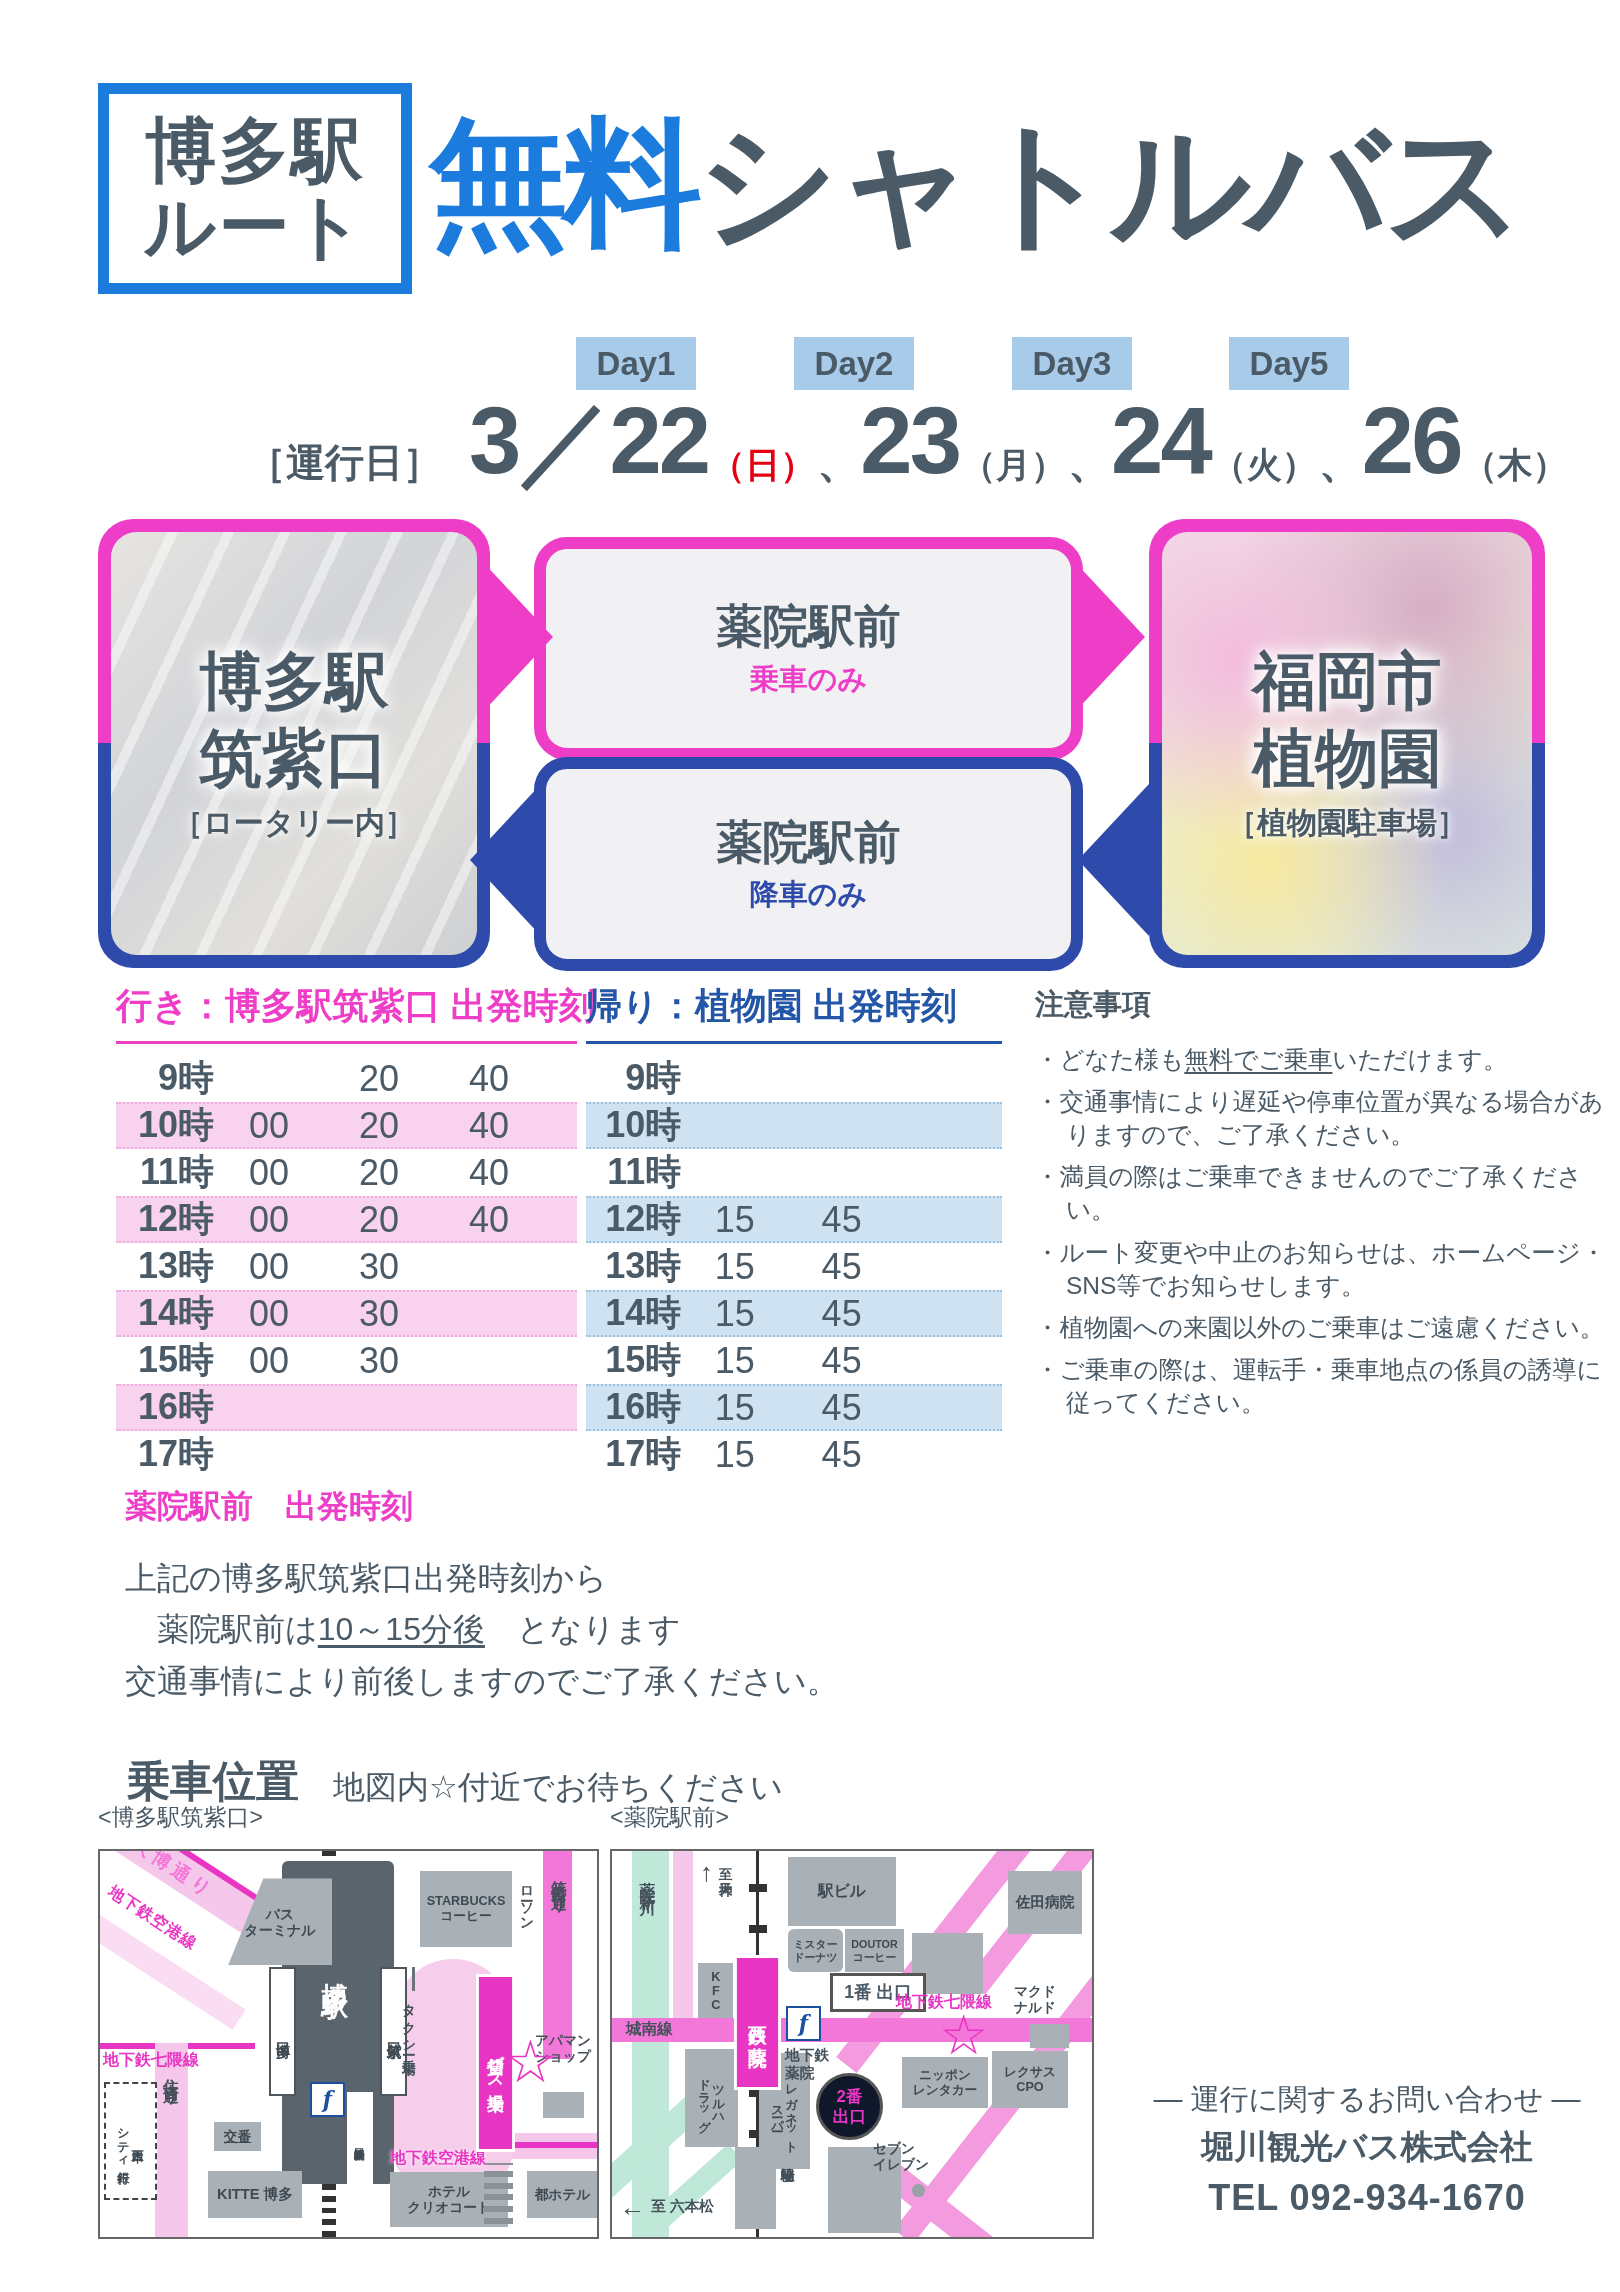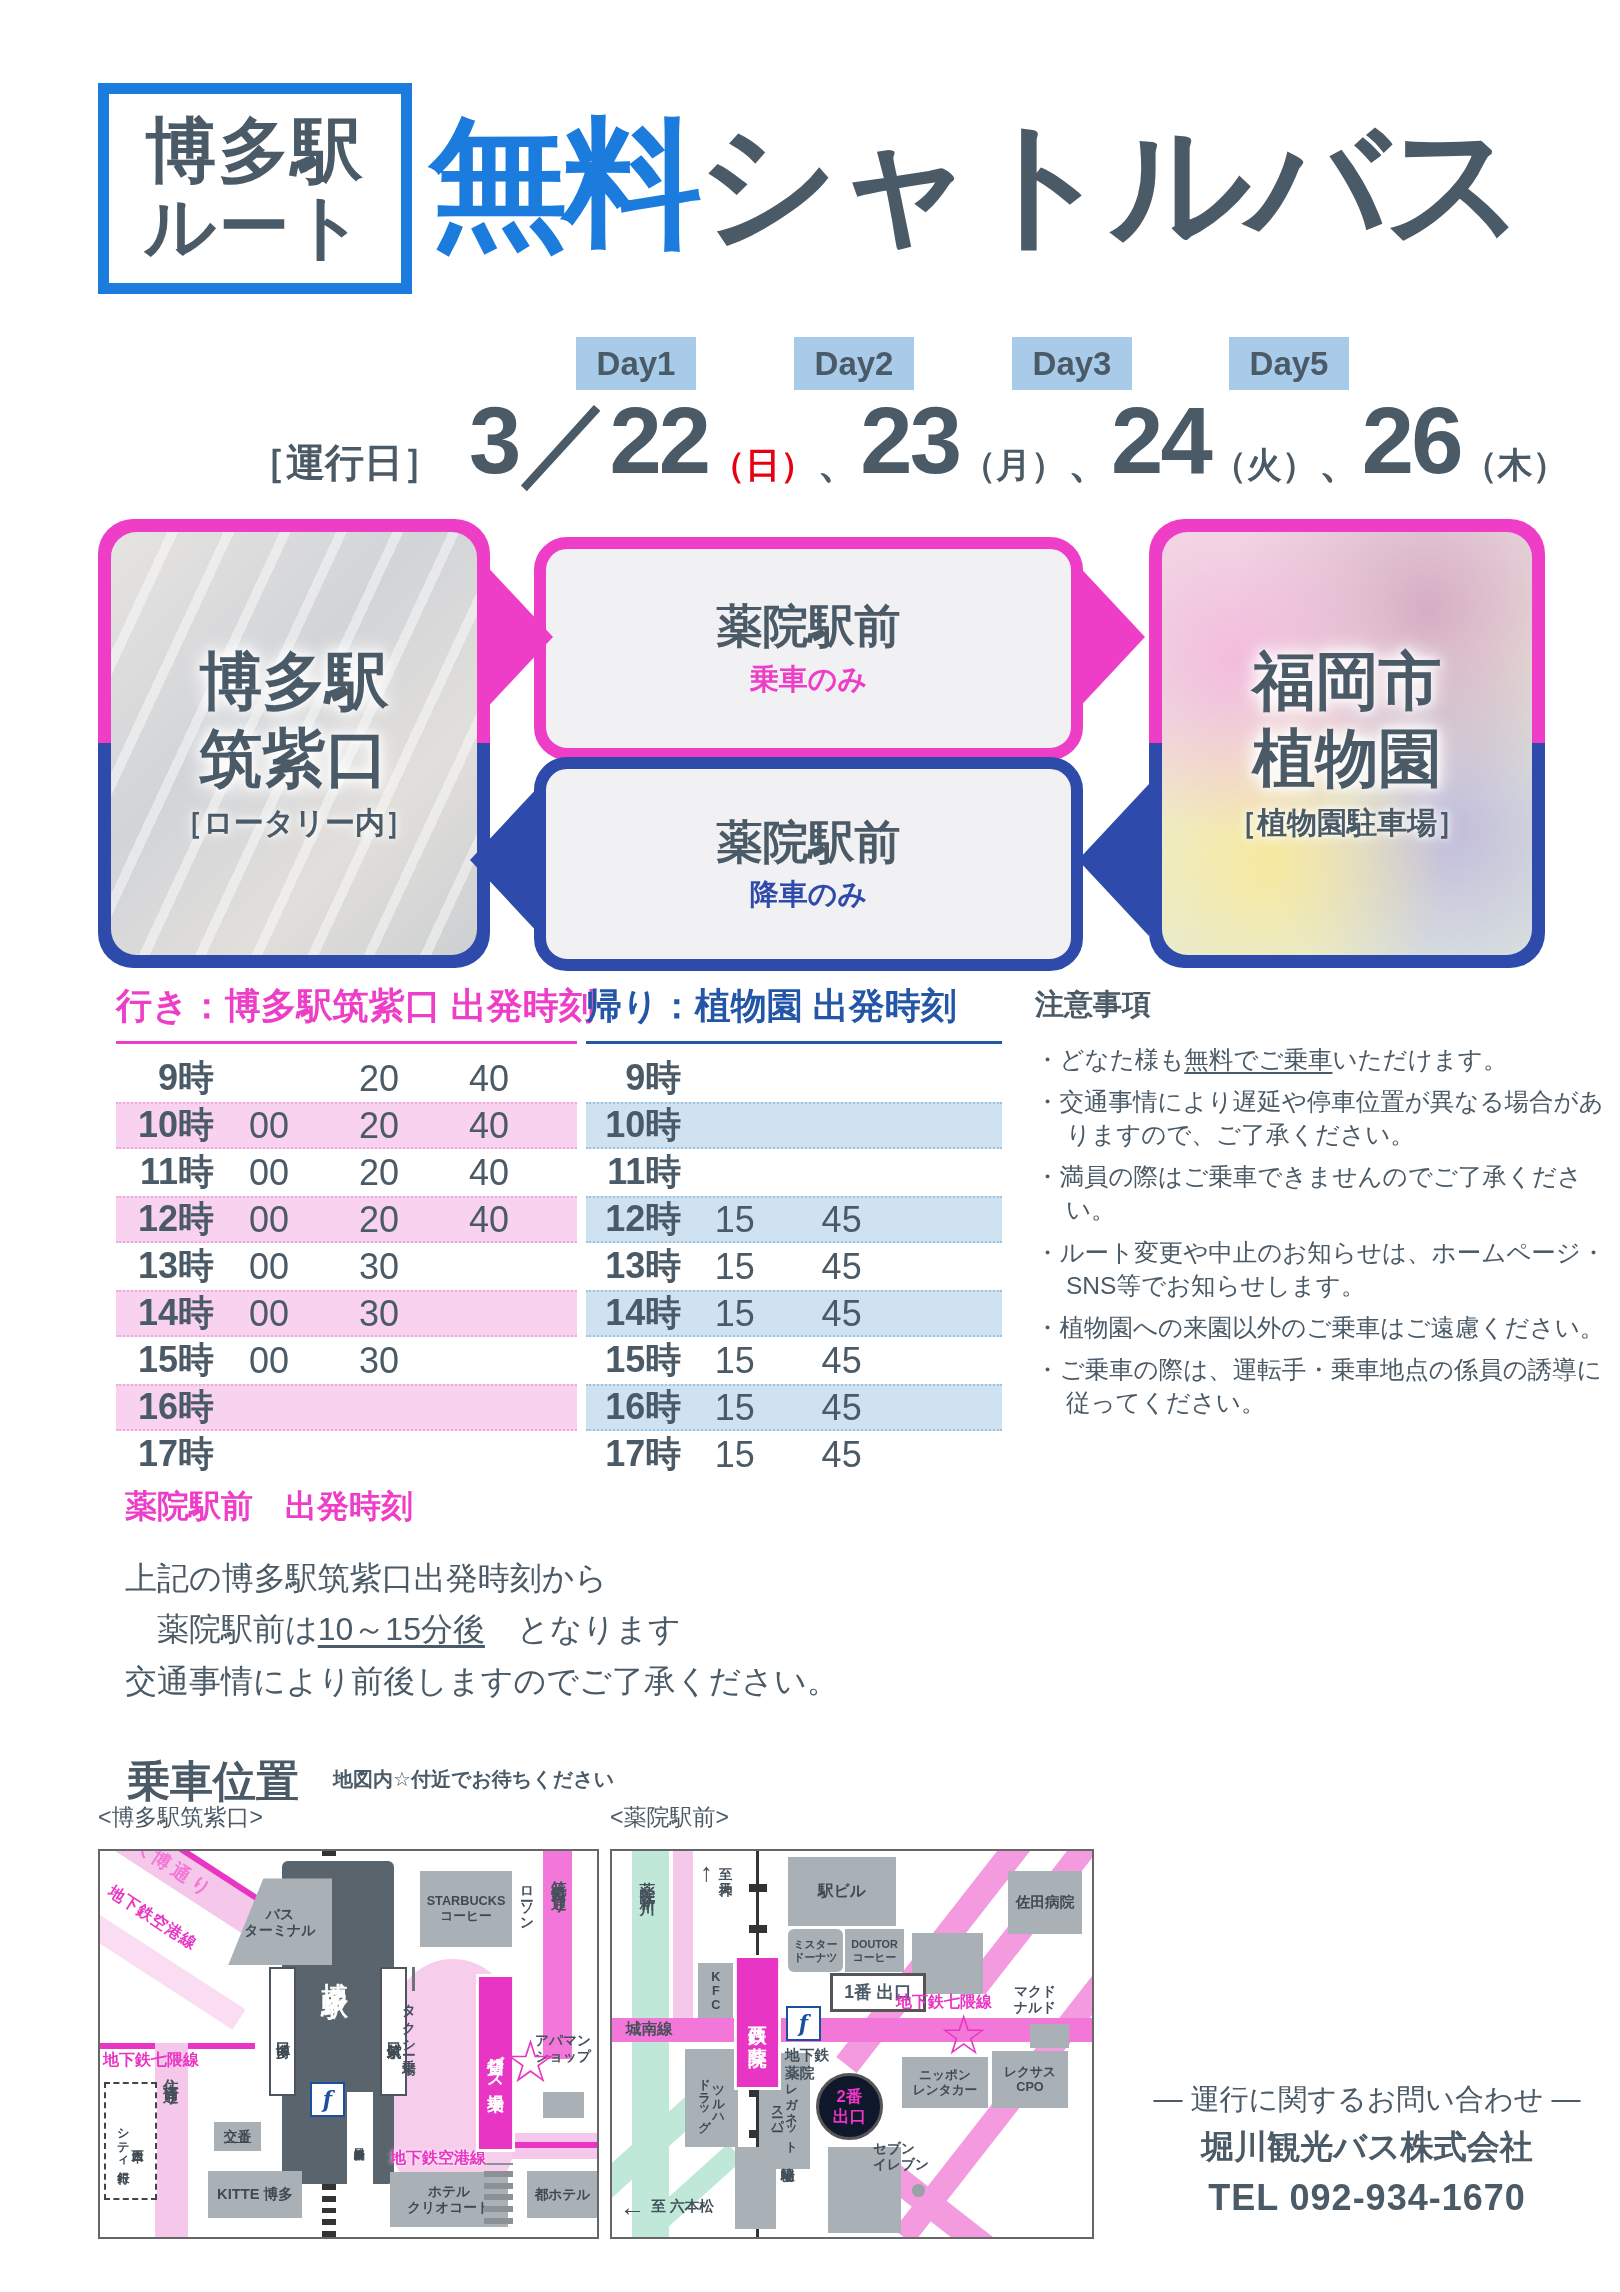"地図内☆付近でお待ちください" .bp-sub { font-size: 20px -> 32px; font-weight: 700 -> 400 }
